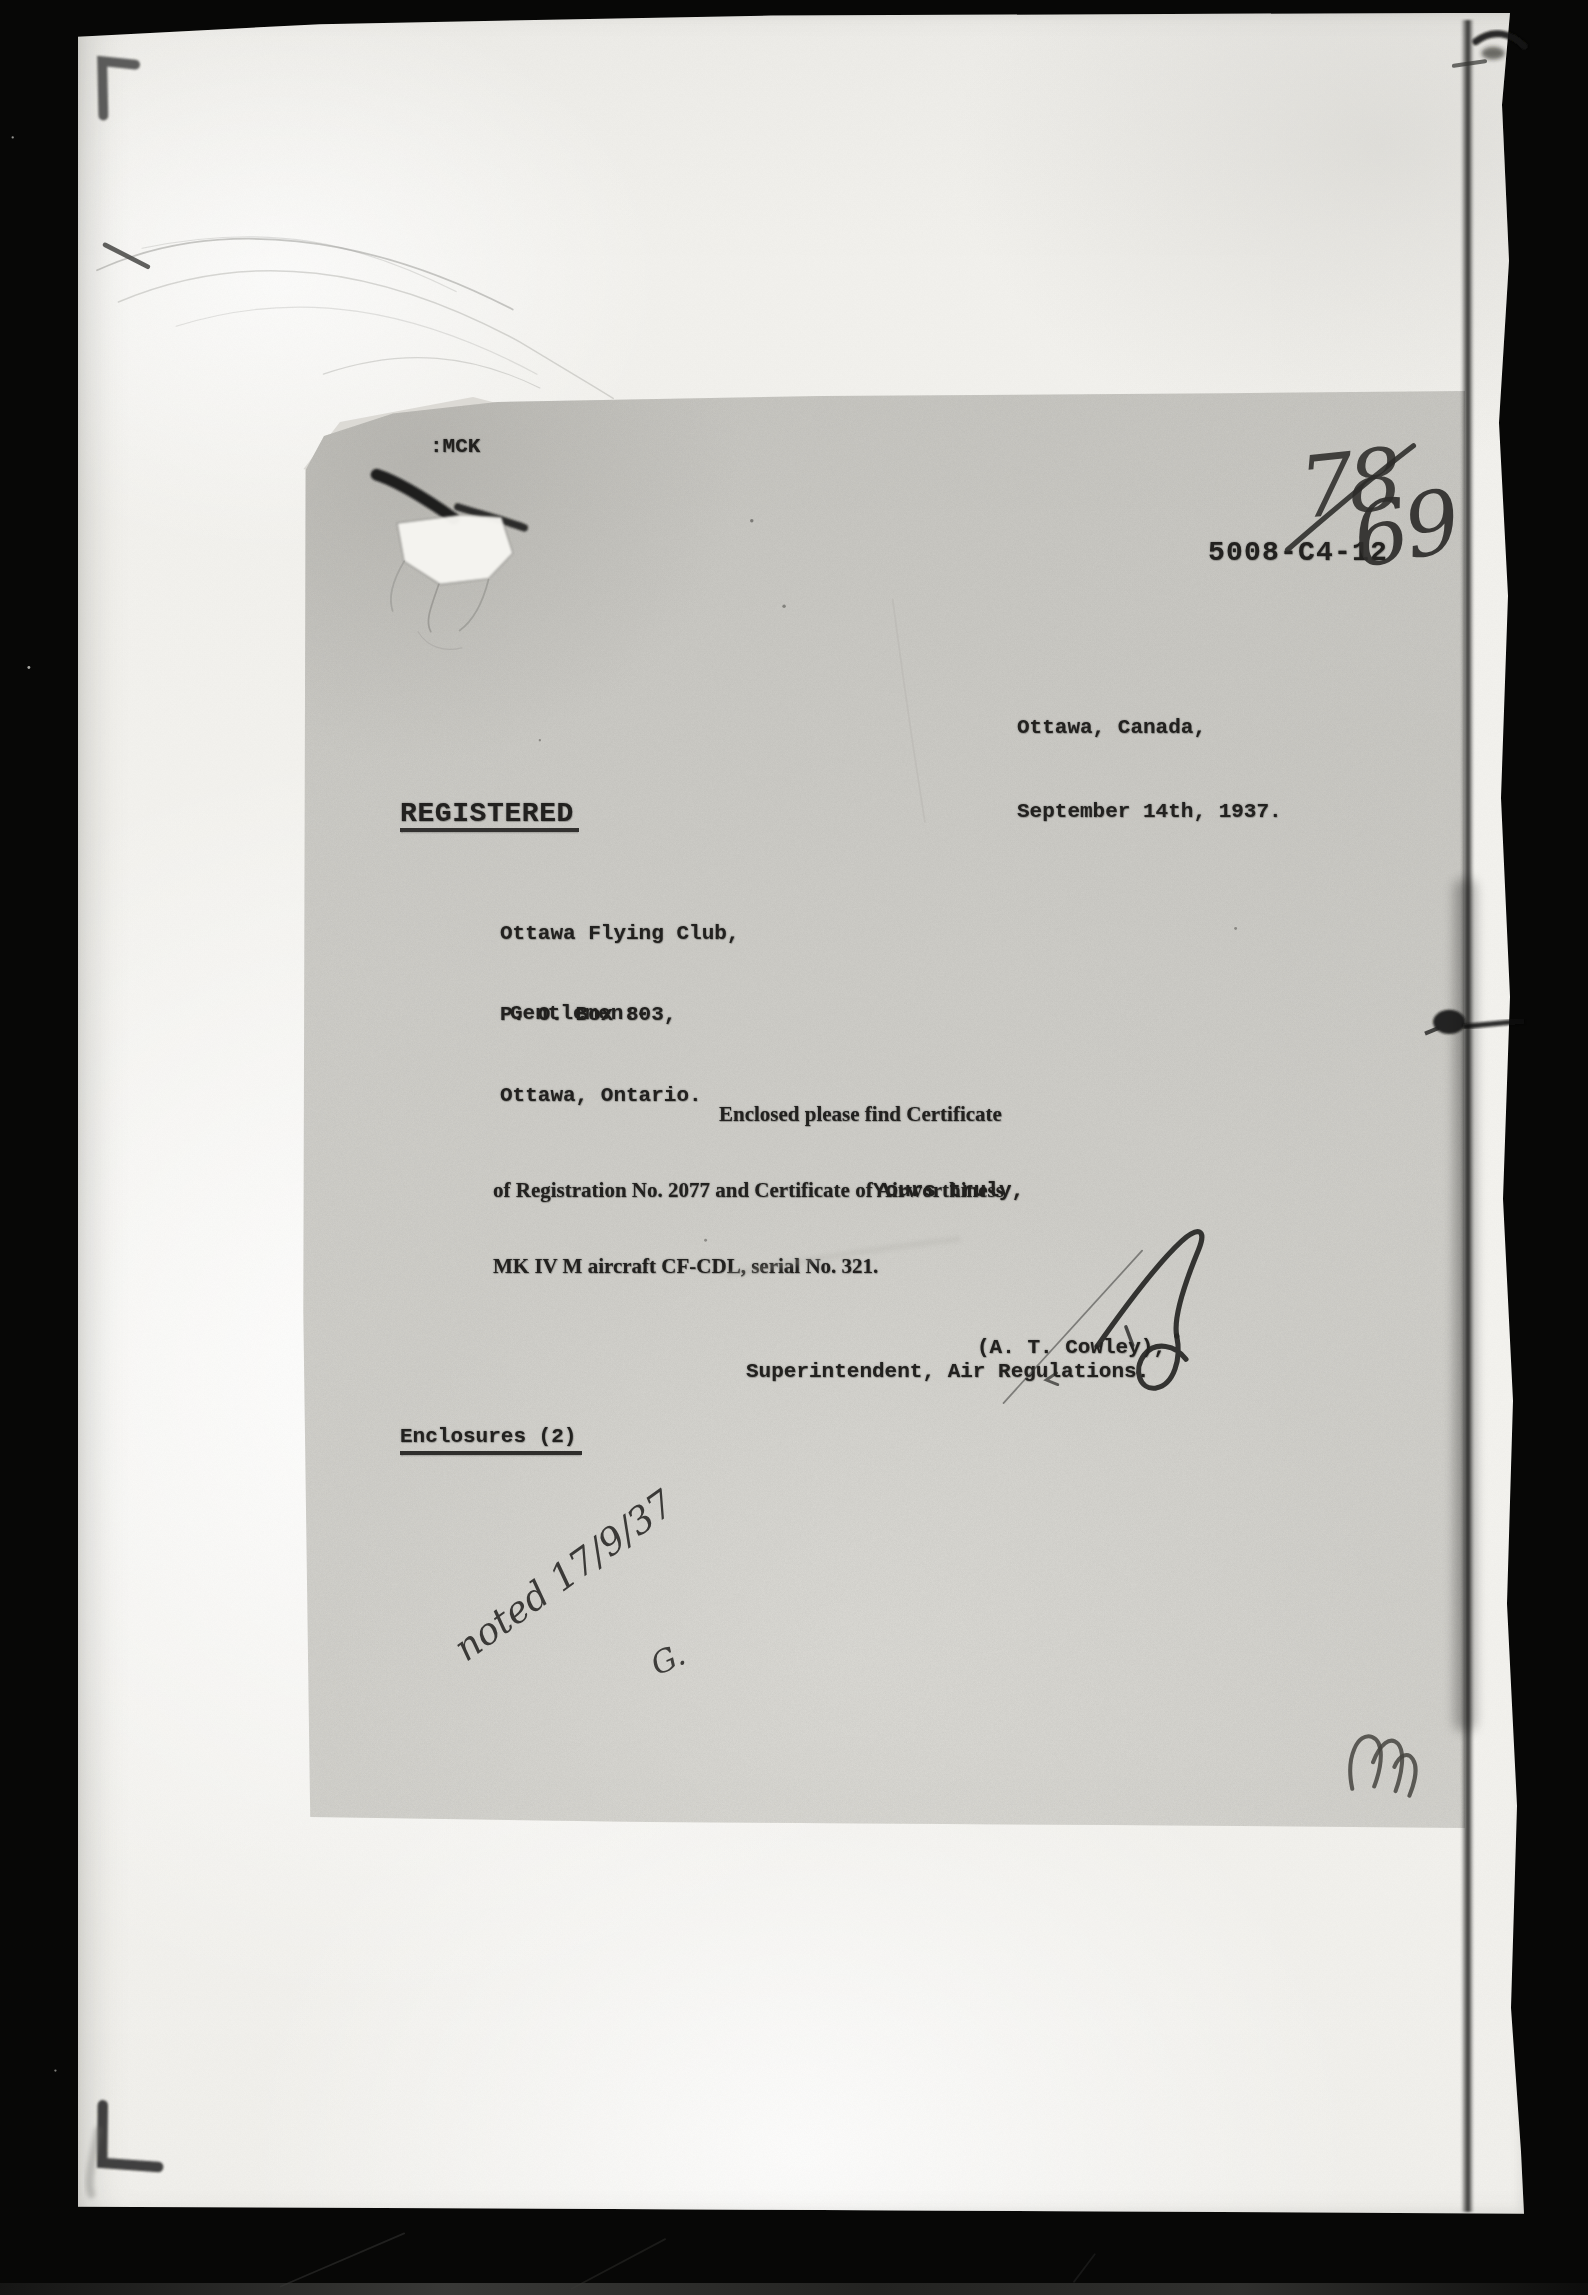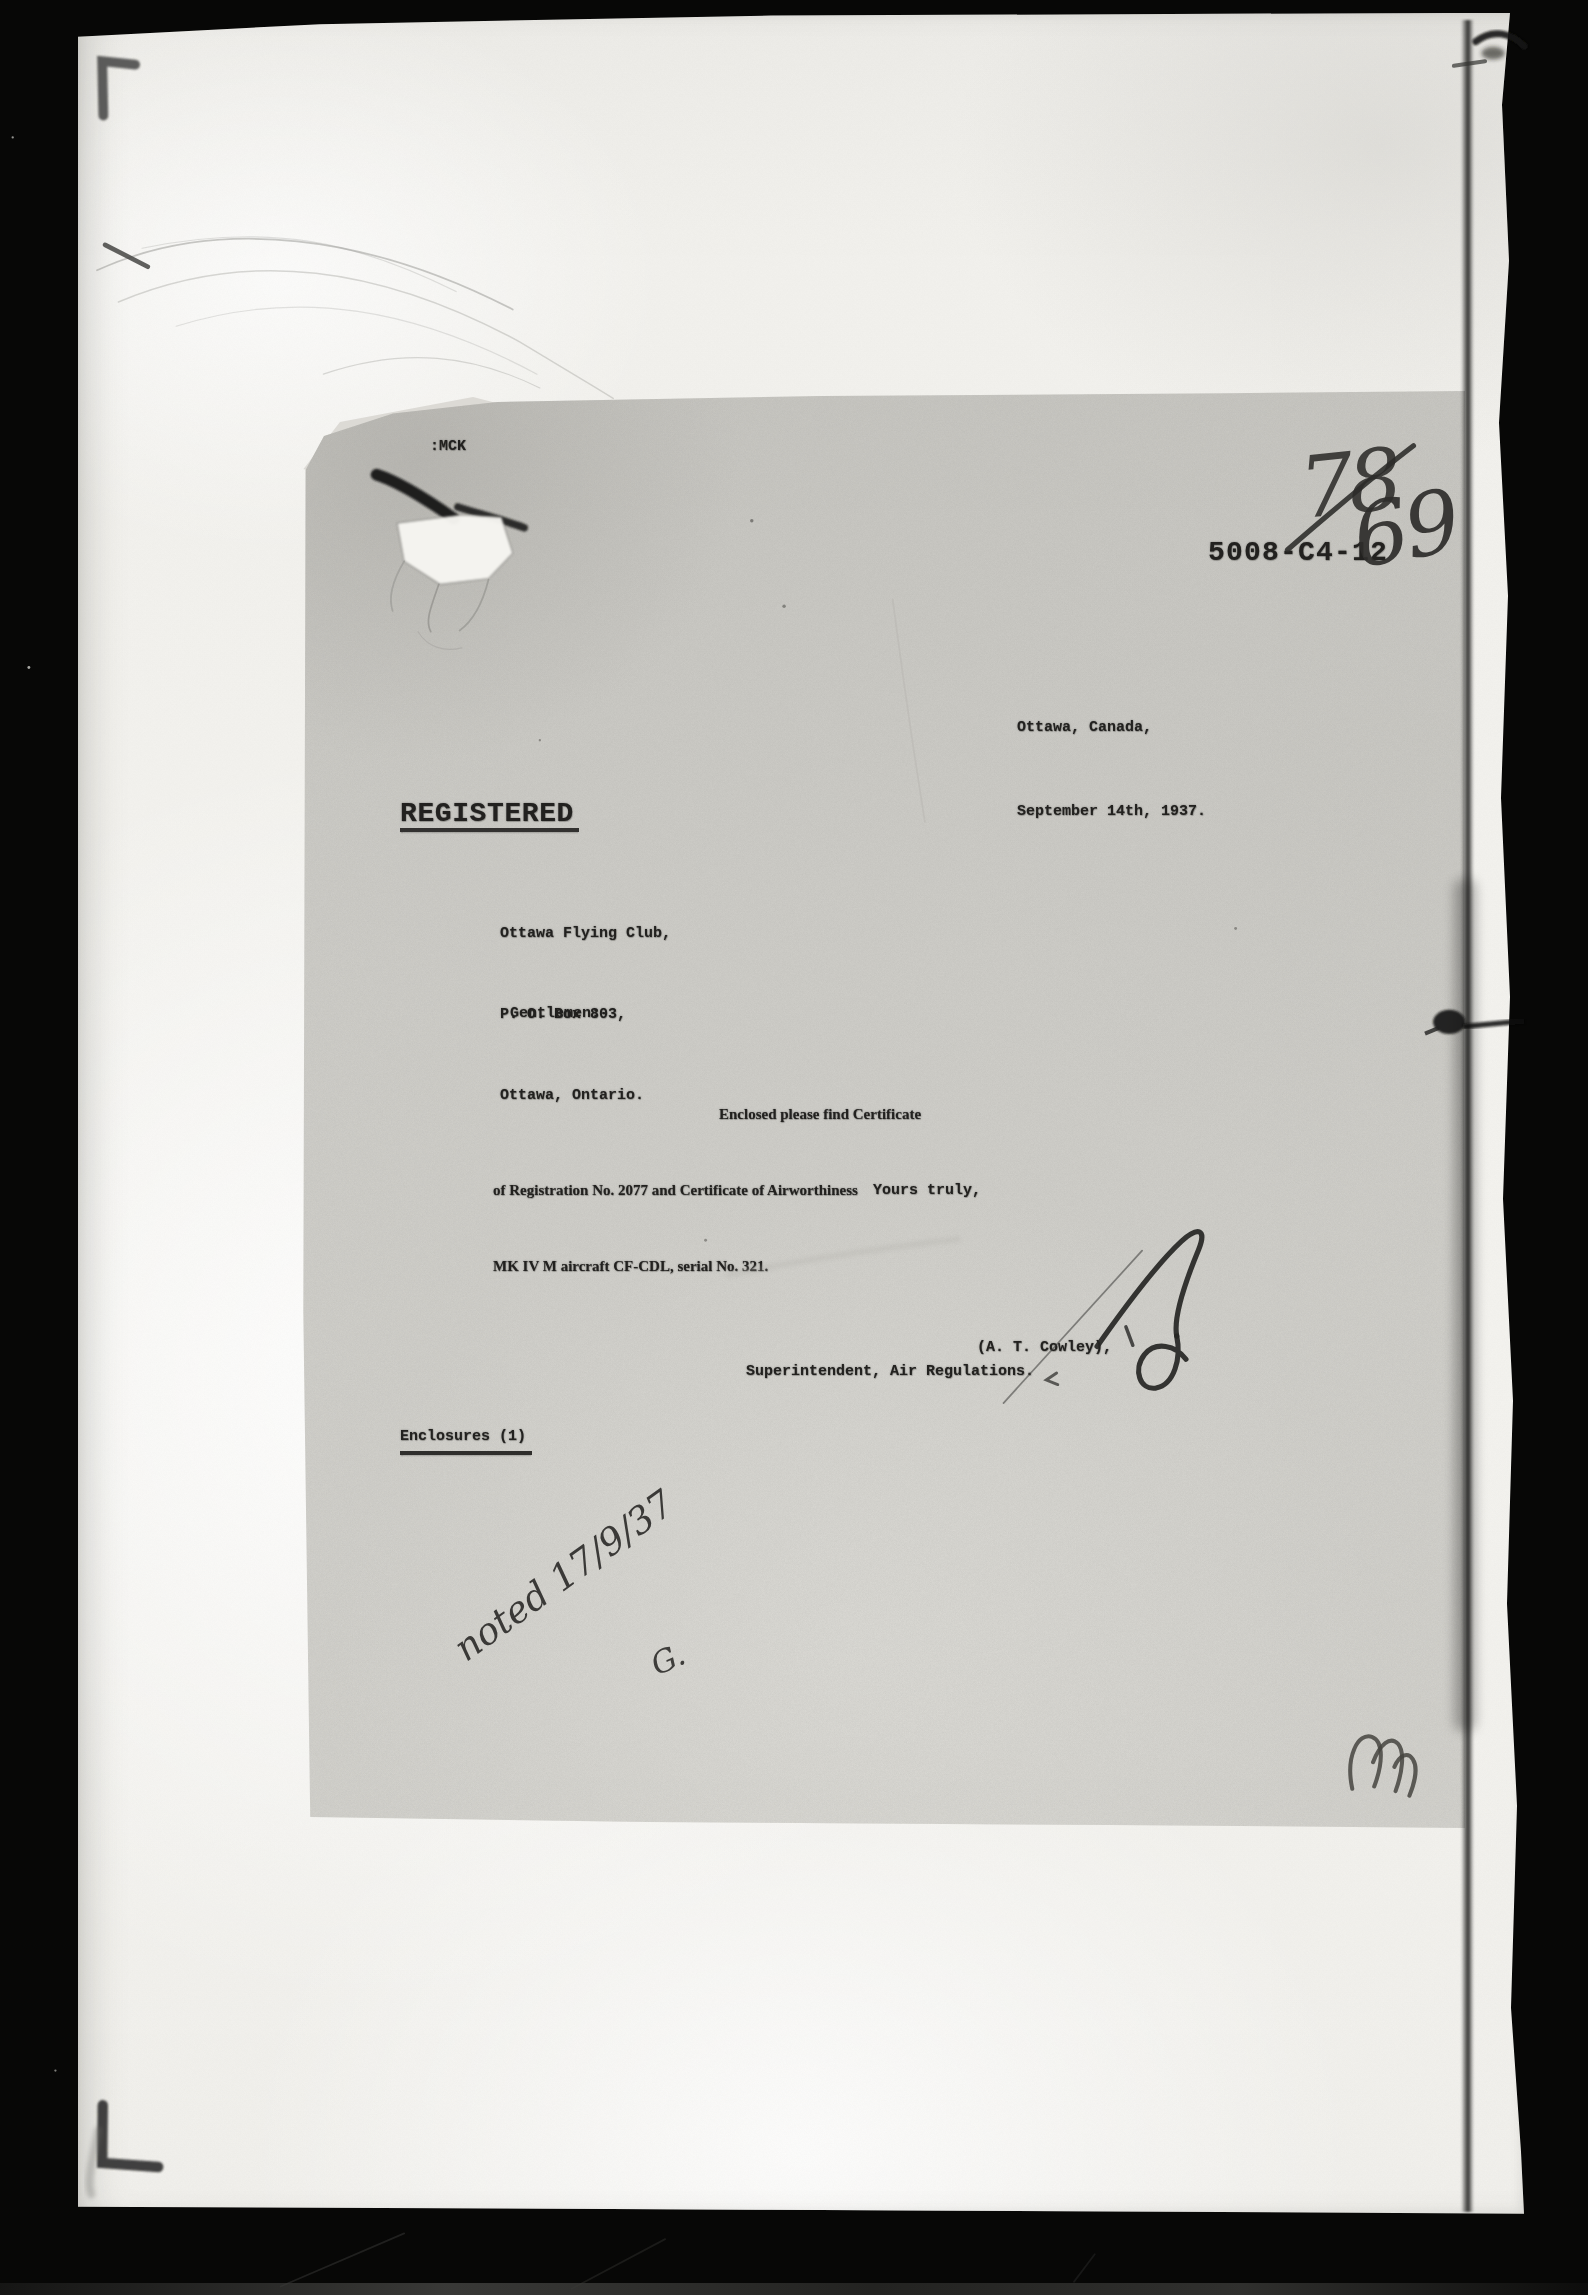":MCK" .tw { font-size: 15px -> 21px }
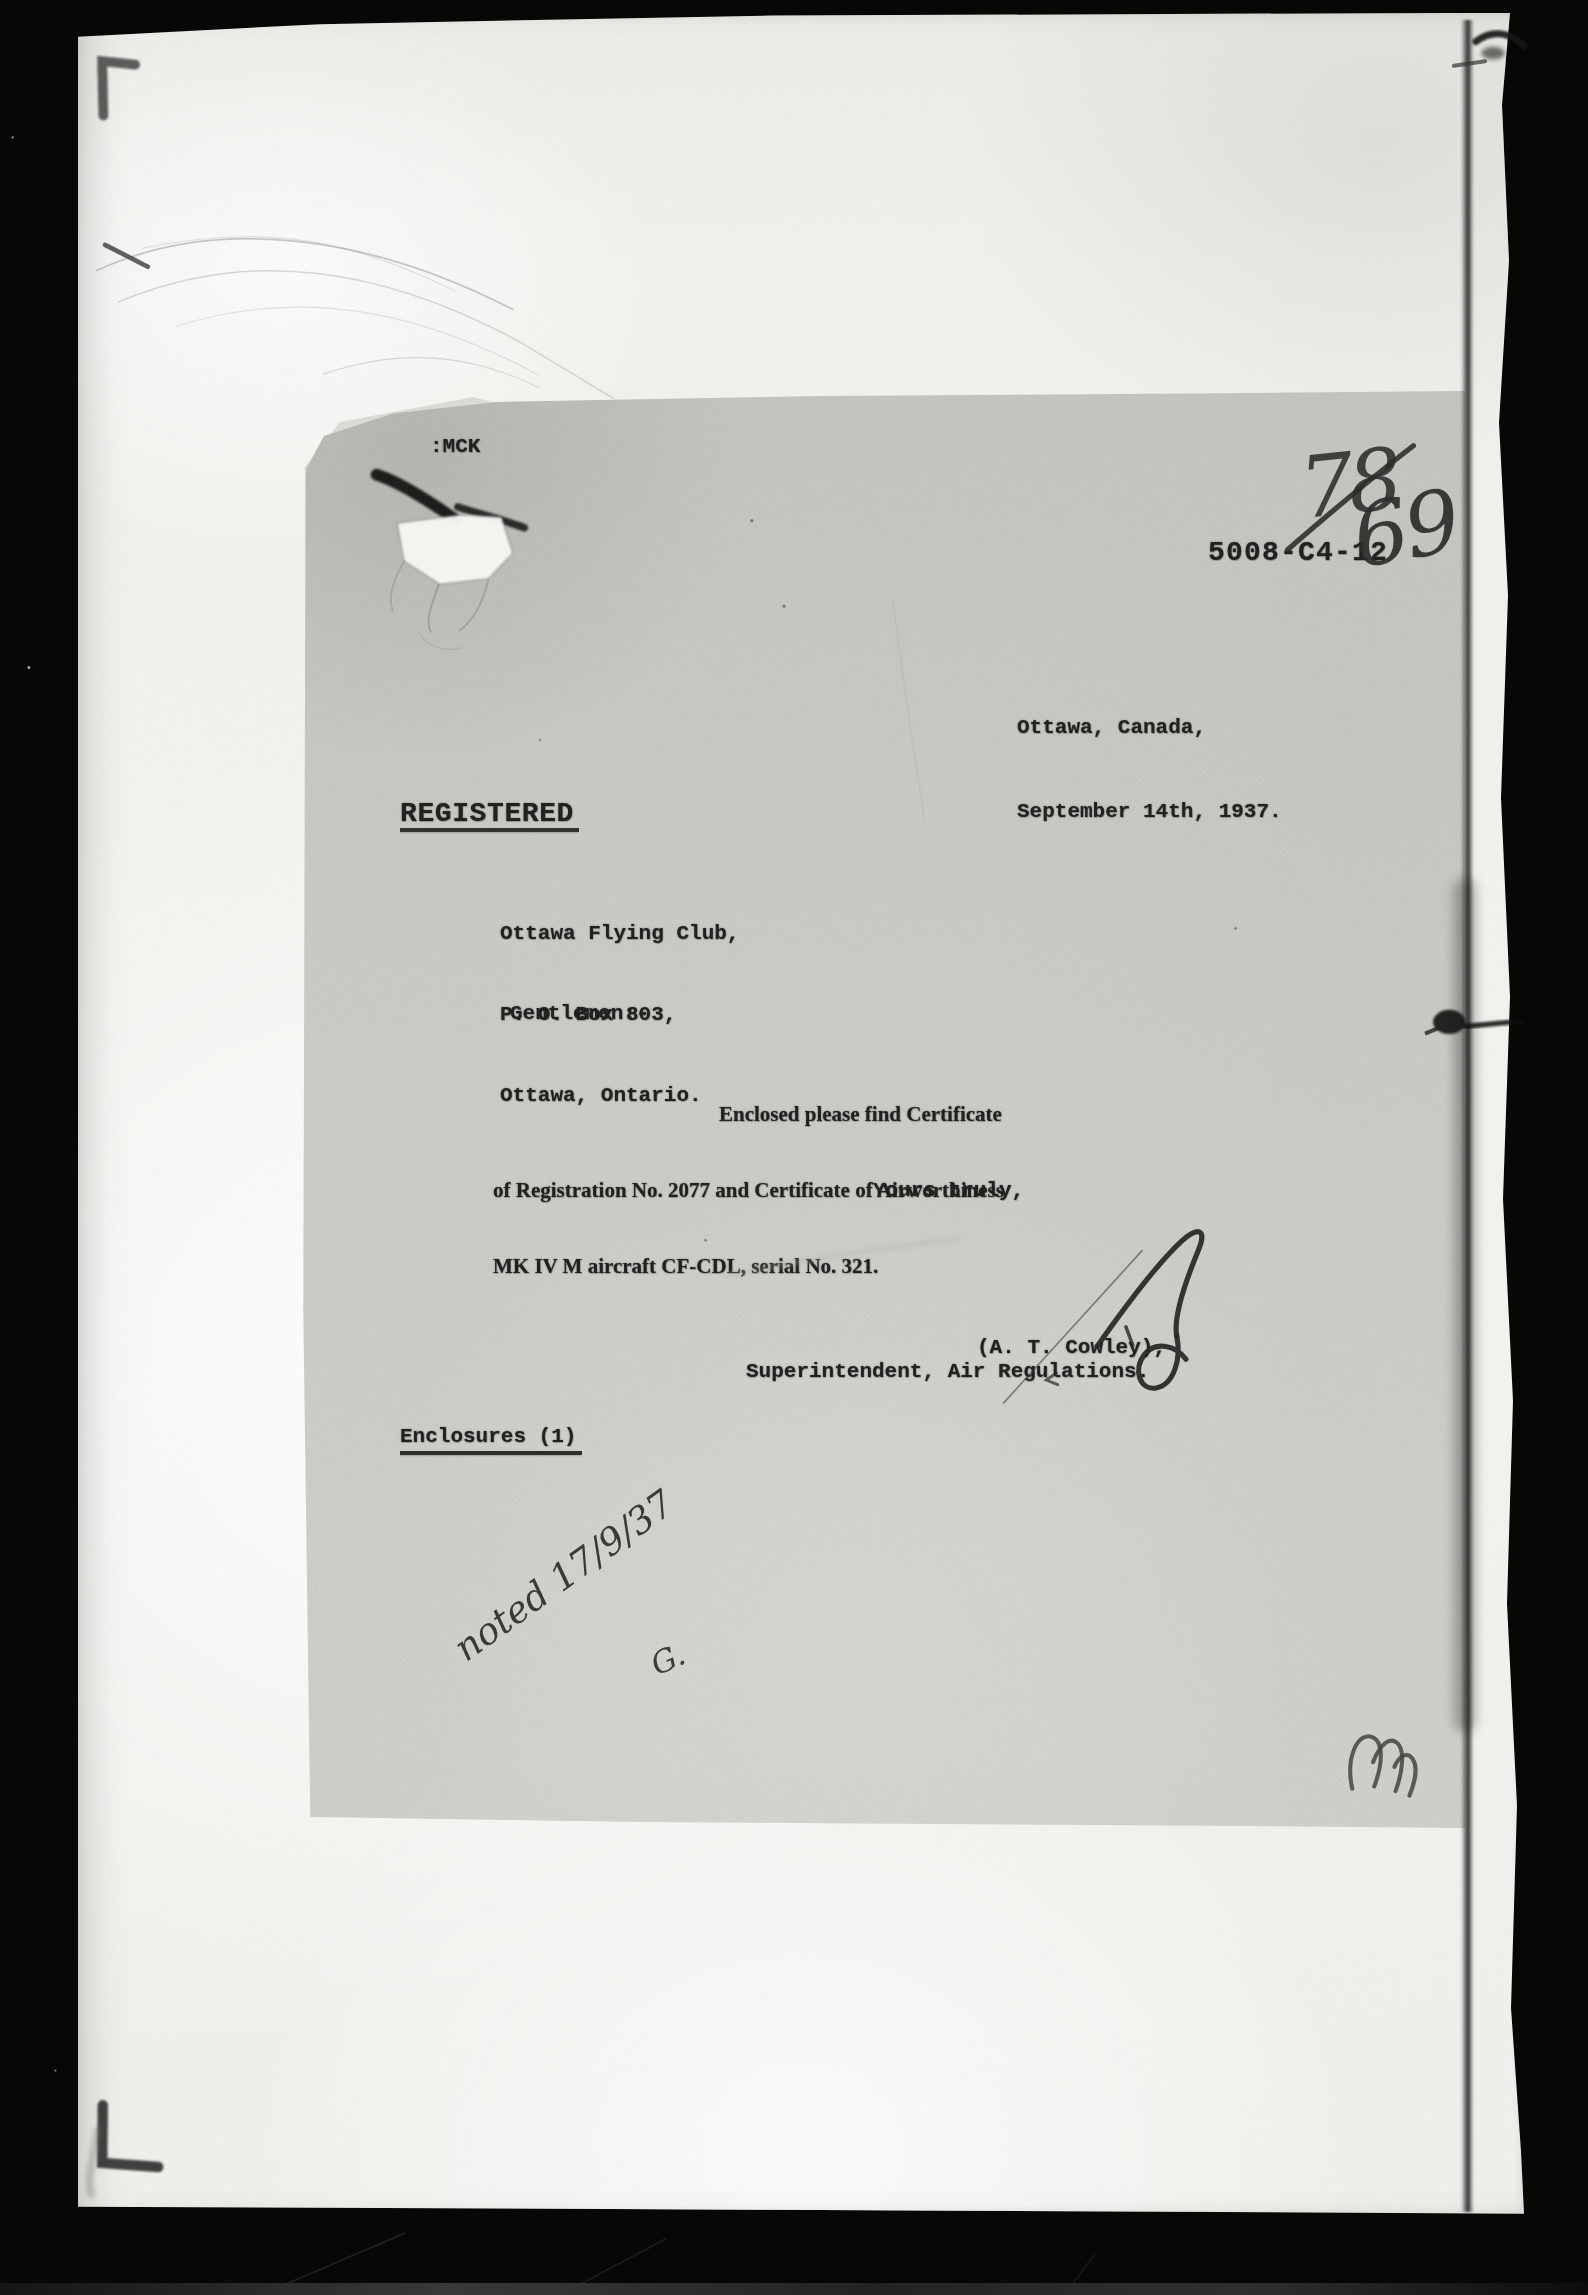"Enclosures (1)" div.tw { text: 1 -> 2 }
